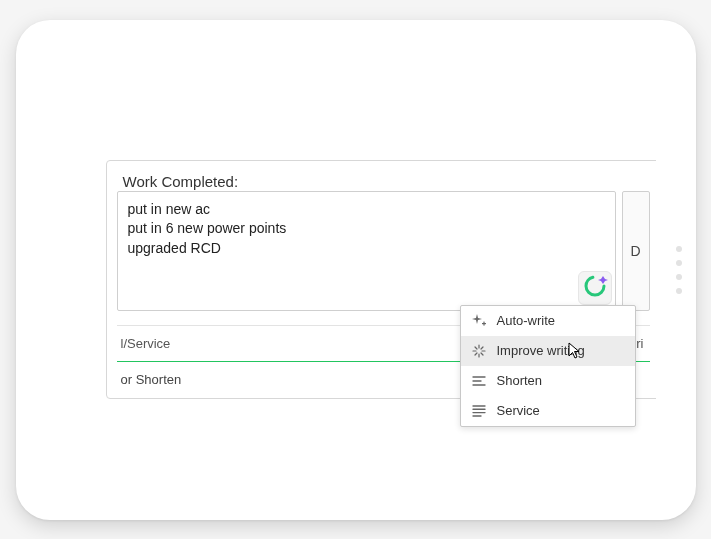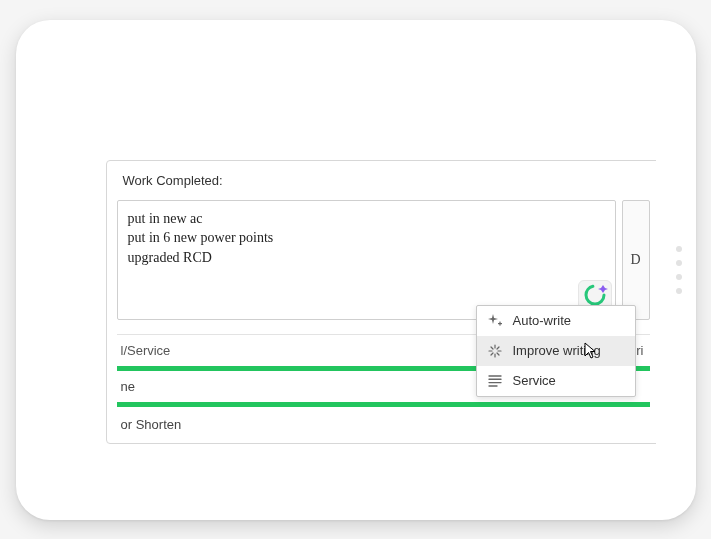"Work Completed:" .field-label { font-size: 13px -> 15px; margin-bottom: 12px -> 1px }
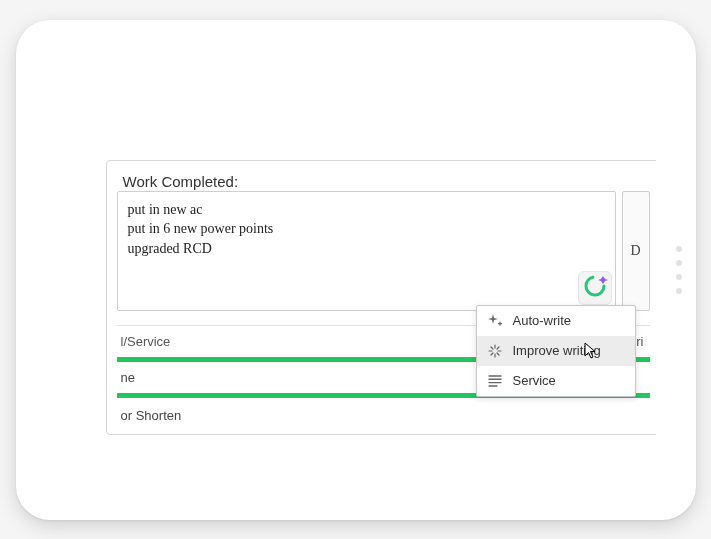"put in new ac" .textarea-wrap { font-family: Liberation Serif, serif -> none }
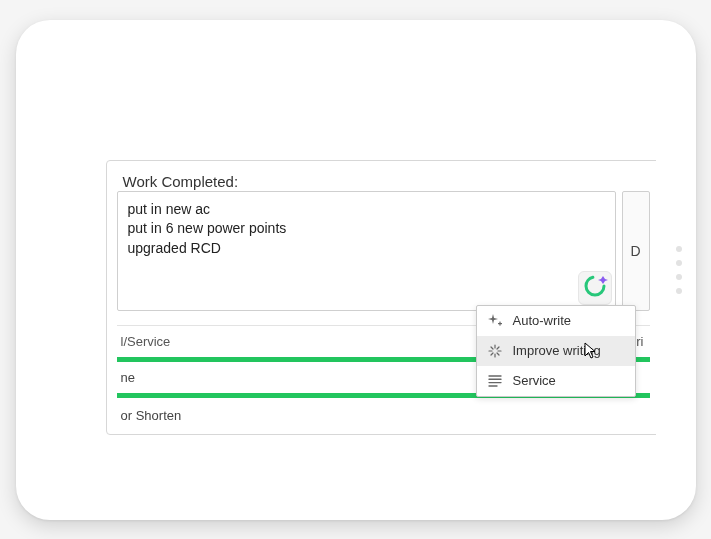"Auto-write" .ai-menu { width: 160px -> 176px }
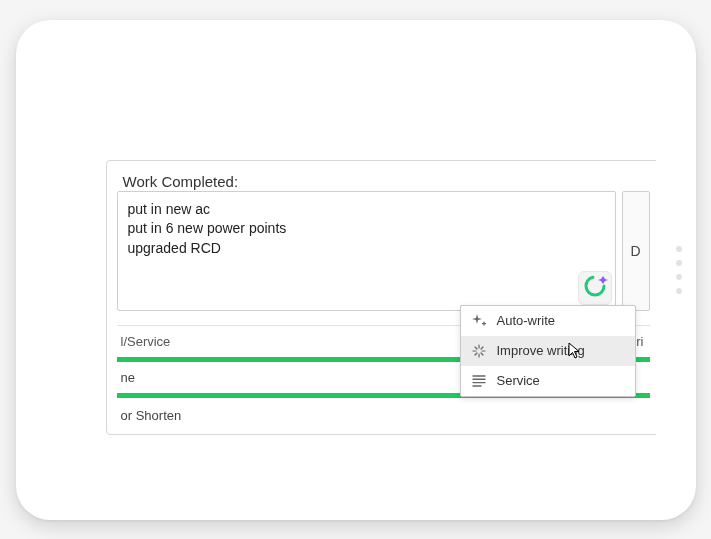"l/Service" .table-row { border-bottom: 5px solid #22c55e -> 1px solid #22c55e }
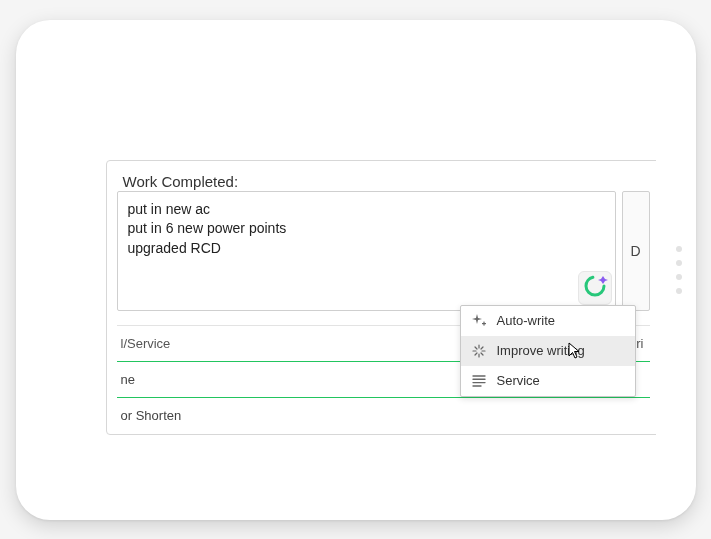"ne" div.table-row { html: <div> <div>ne</div> <div></div> </div> -> none }
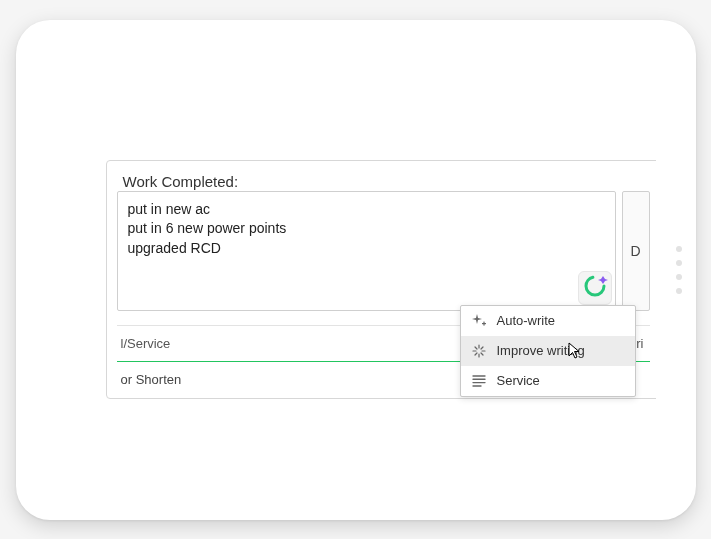"Shorten" div.ai-menu-item { html: none -> <div> <span> <svg> <g> <line></line> <line></line> <line></line> </g> </svg> </span> <span>Shorten</span> </div> }
